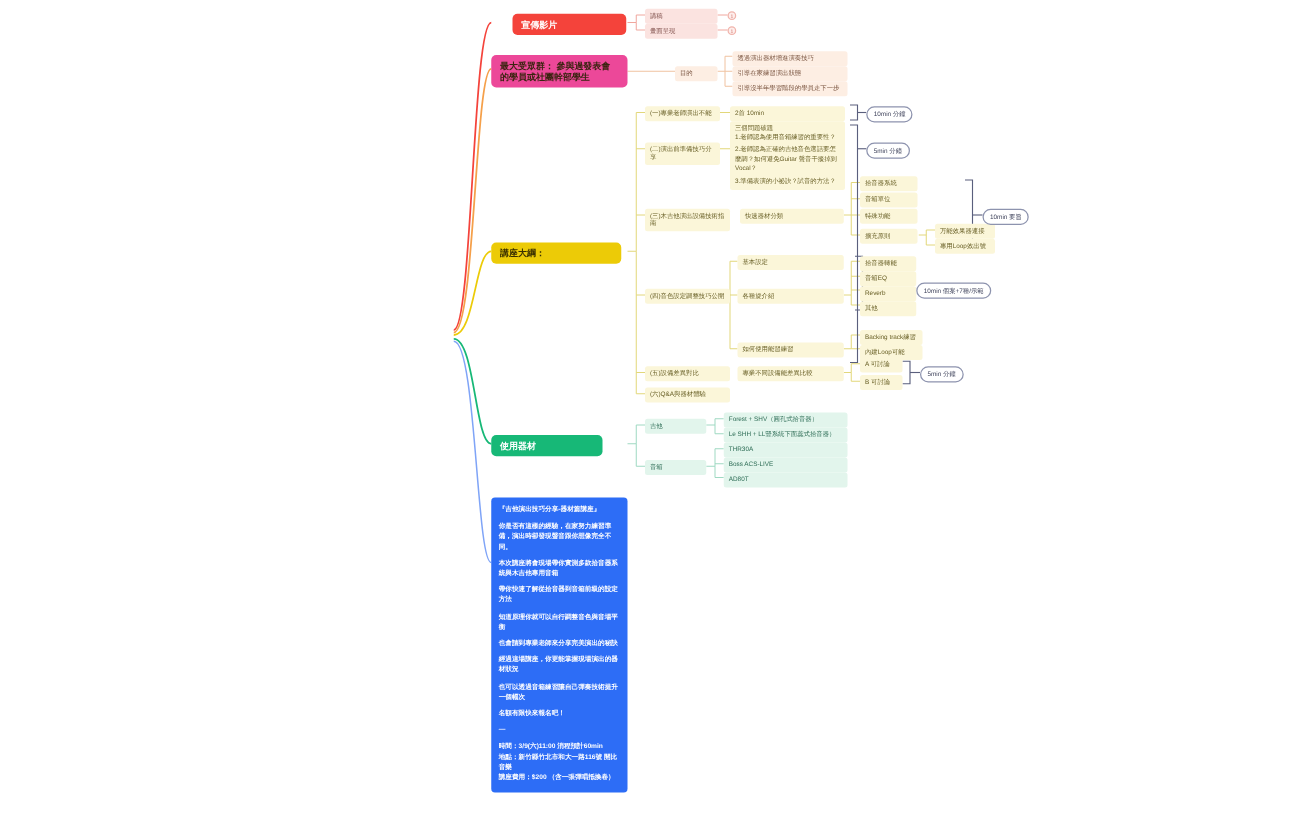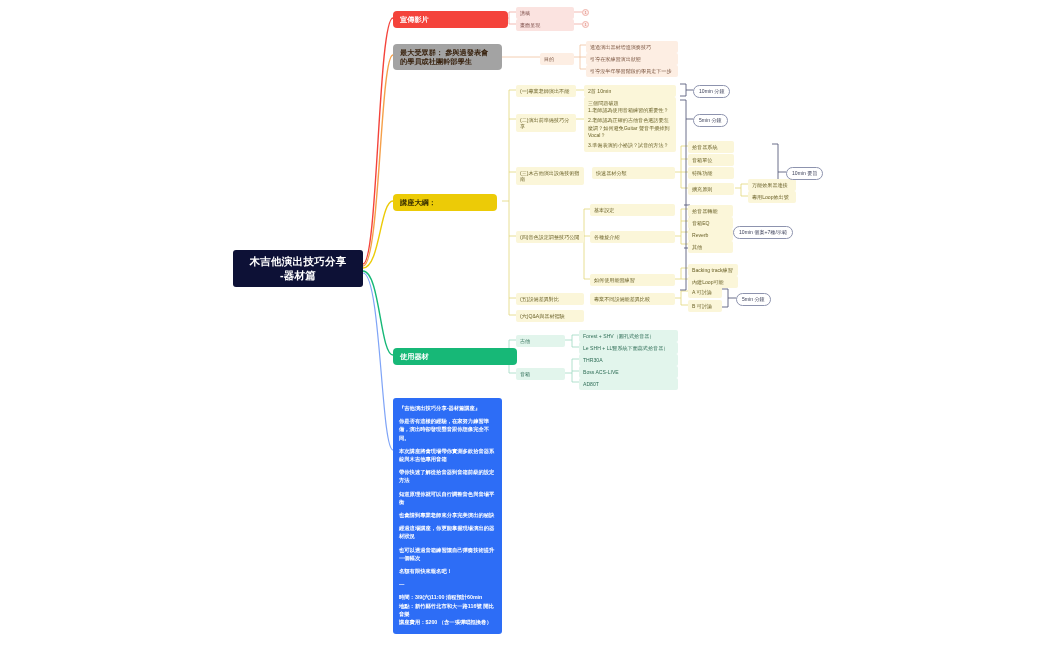"宣傳影片" div.node { left: 393px -> 410px; width: 115px -> 91px }
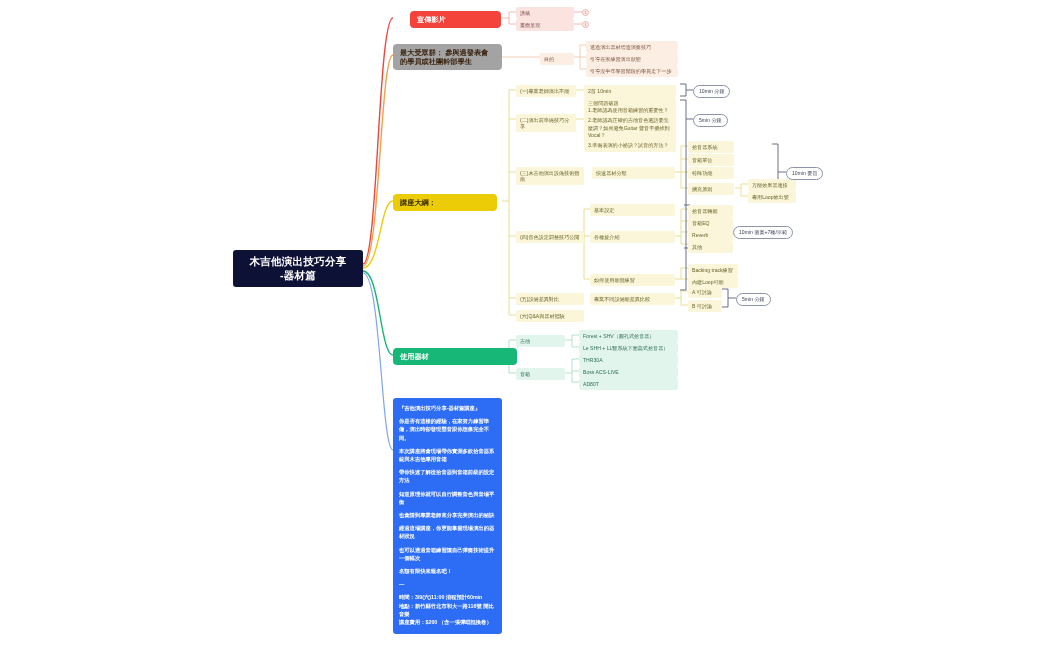"最大受眾群： 參與過發表會的學員或社團幹部學生" .l1.orange { background: #a3a3a3 -> #ec4899 }
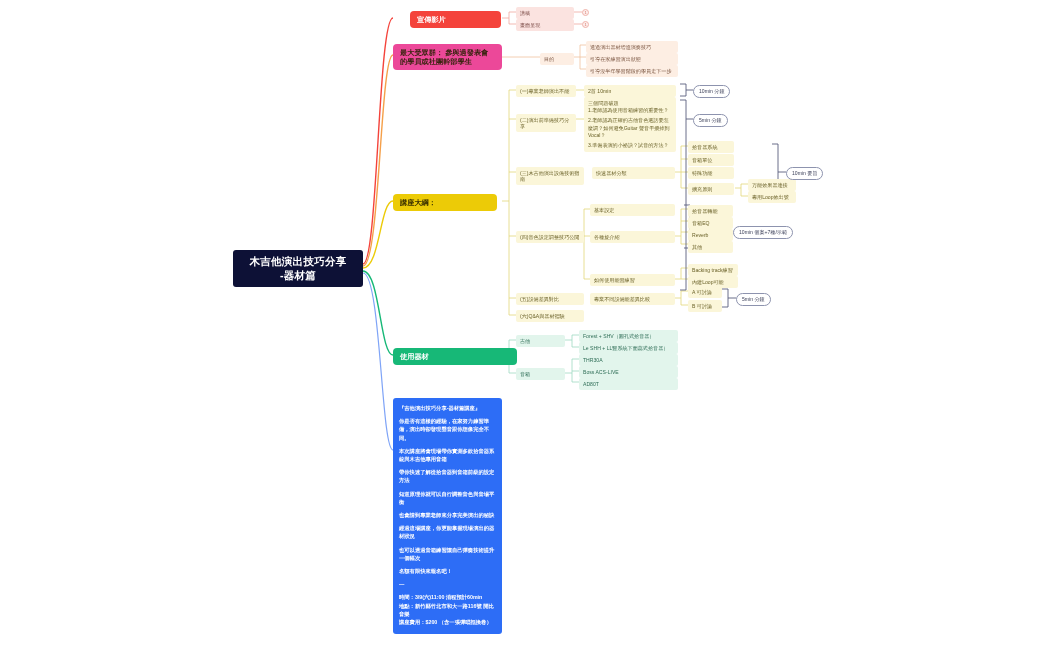"木吉他演出技巧分享" div.node { html: <div> <div> <span>木吉他演出技巧分享</span> <span>-器材篇</span> </div> </div> -> none }
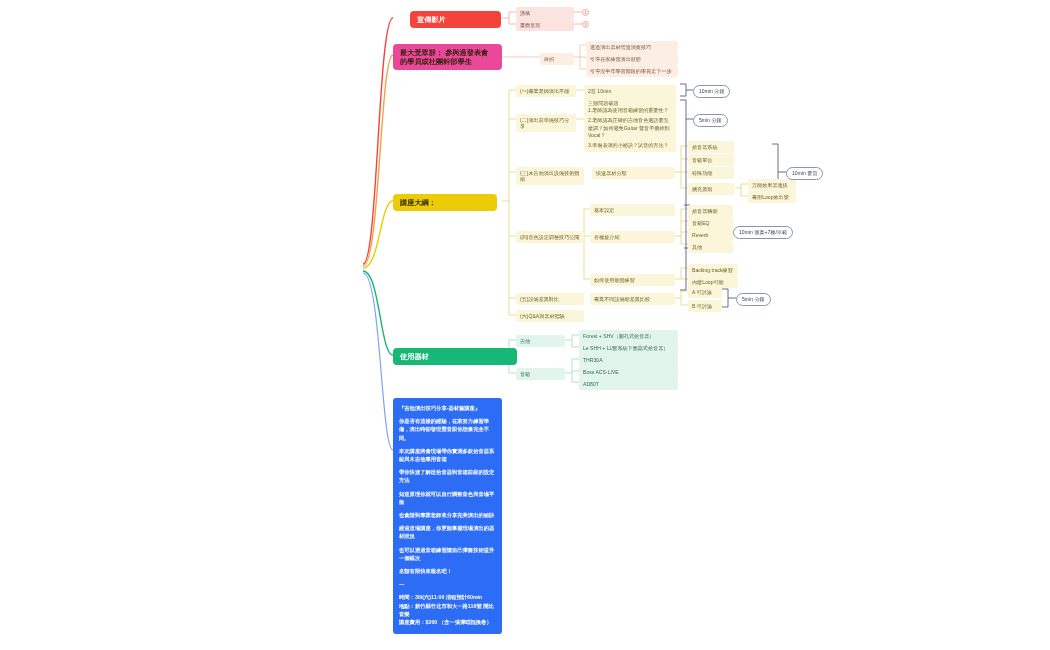"使用器材" div.node { width: 124px -> 89px }
